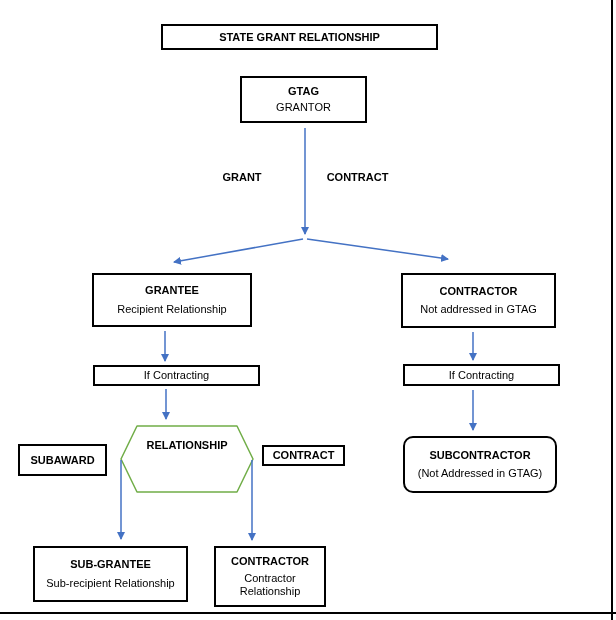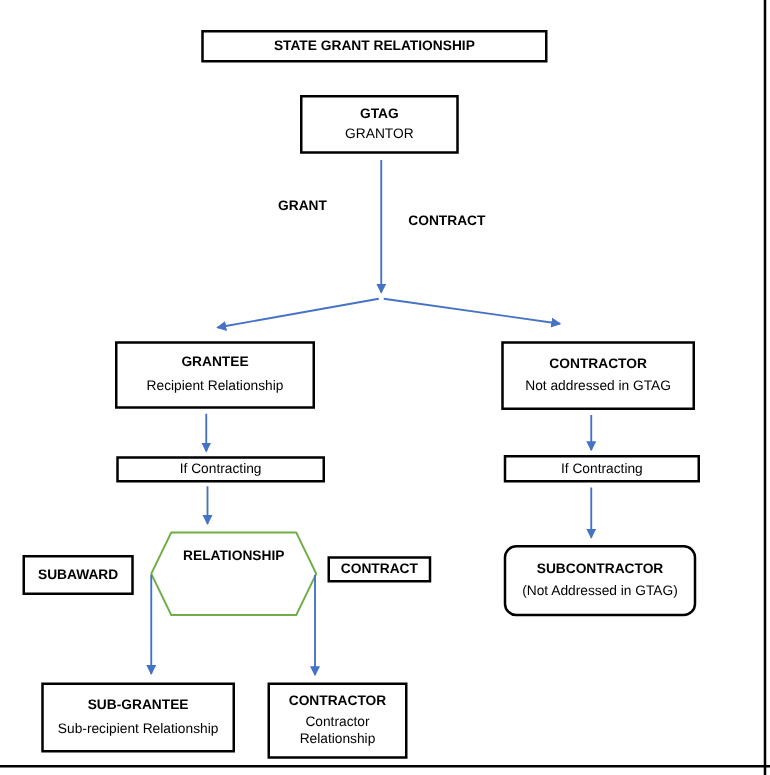"GRANT" div.edge-label { top: 159px -> 171px }
